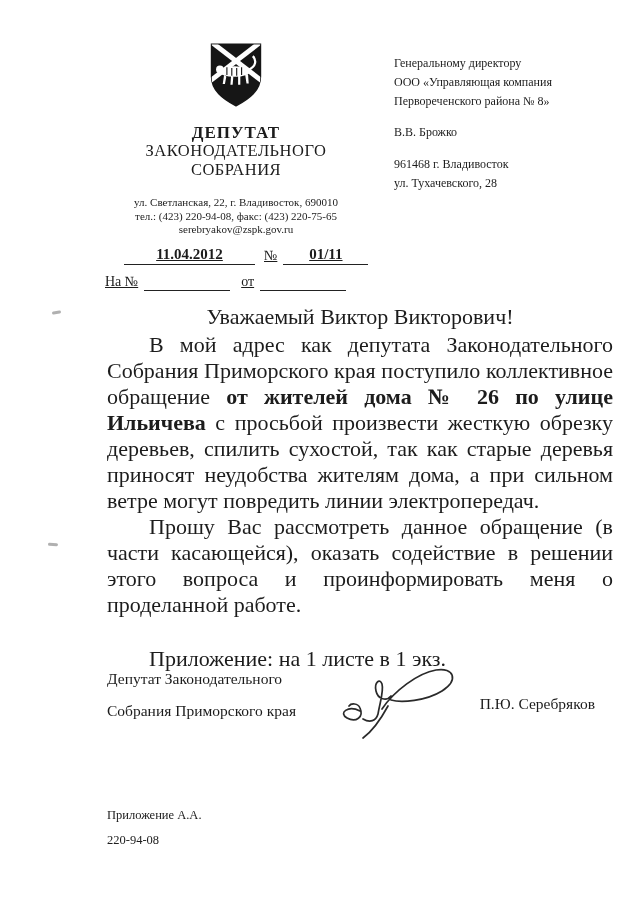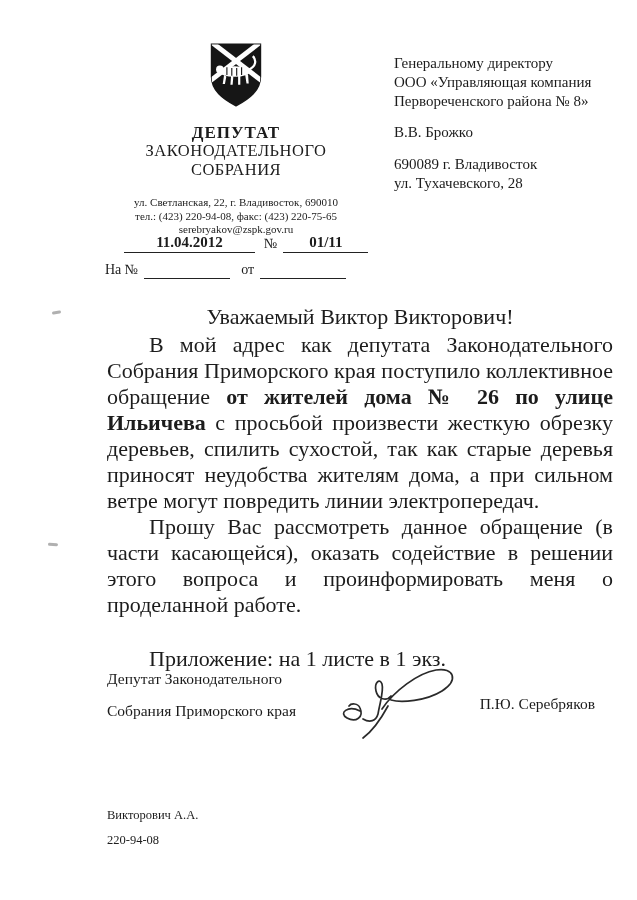"Генеральному директору" .recipient { font-size: 15px -> 12px }
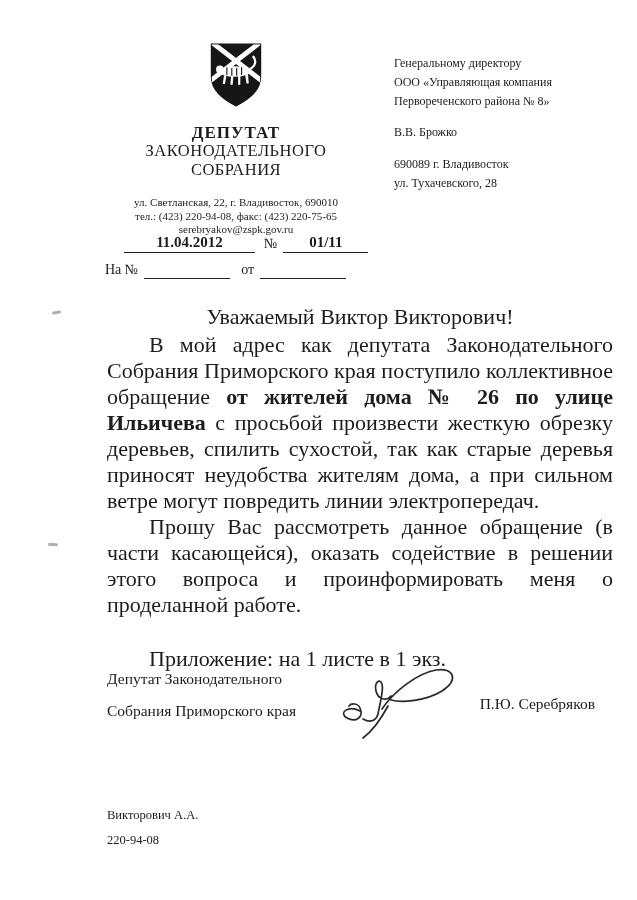"690089 г. Владивосток" div { text: 690089 -> 961468 }
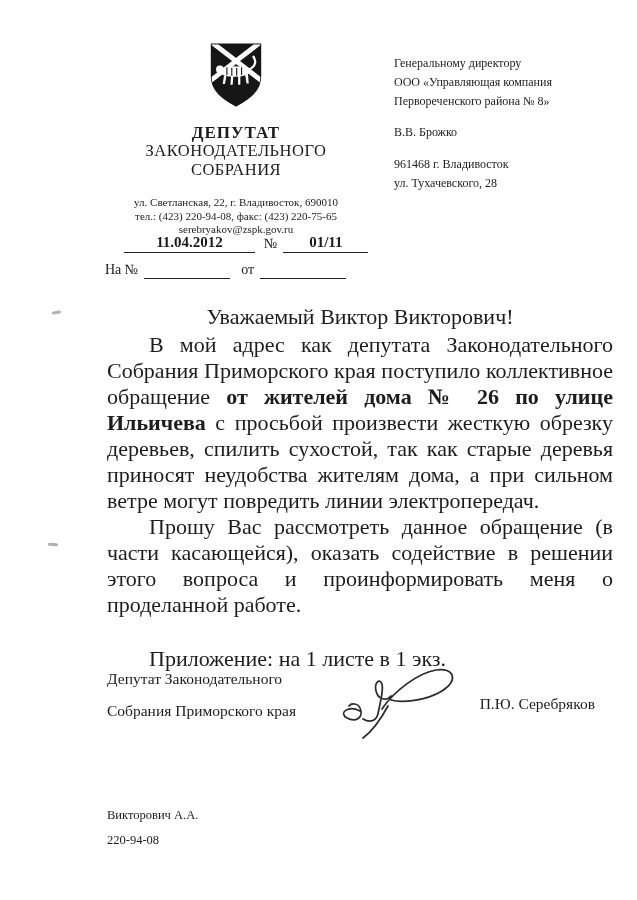"11.04.2012" .refblock { text-decoration: none -> underline; top: 234px -> 246px }
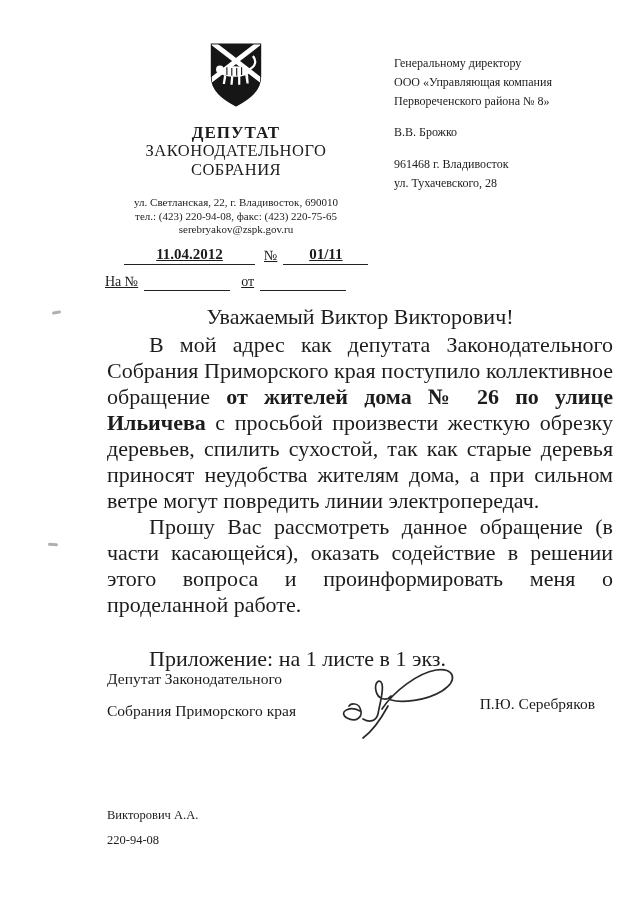"Викторович А.А." div { text: Викторович -> Приложение }
